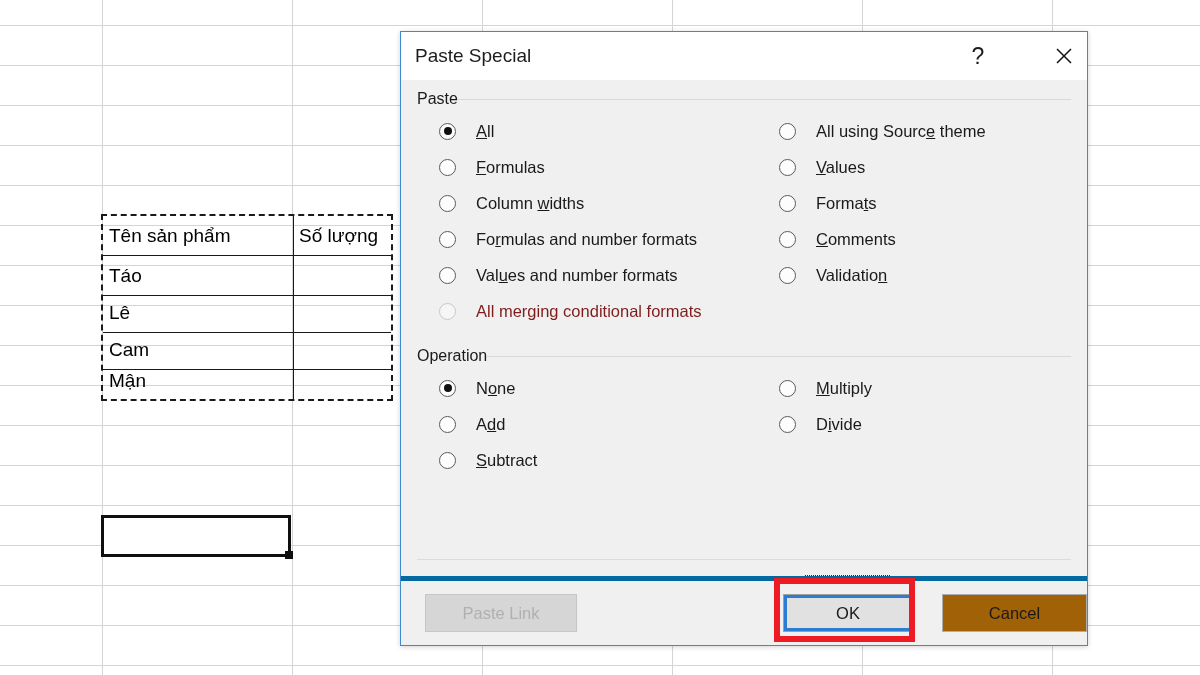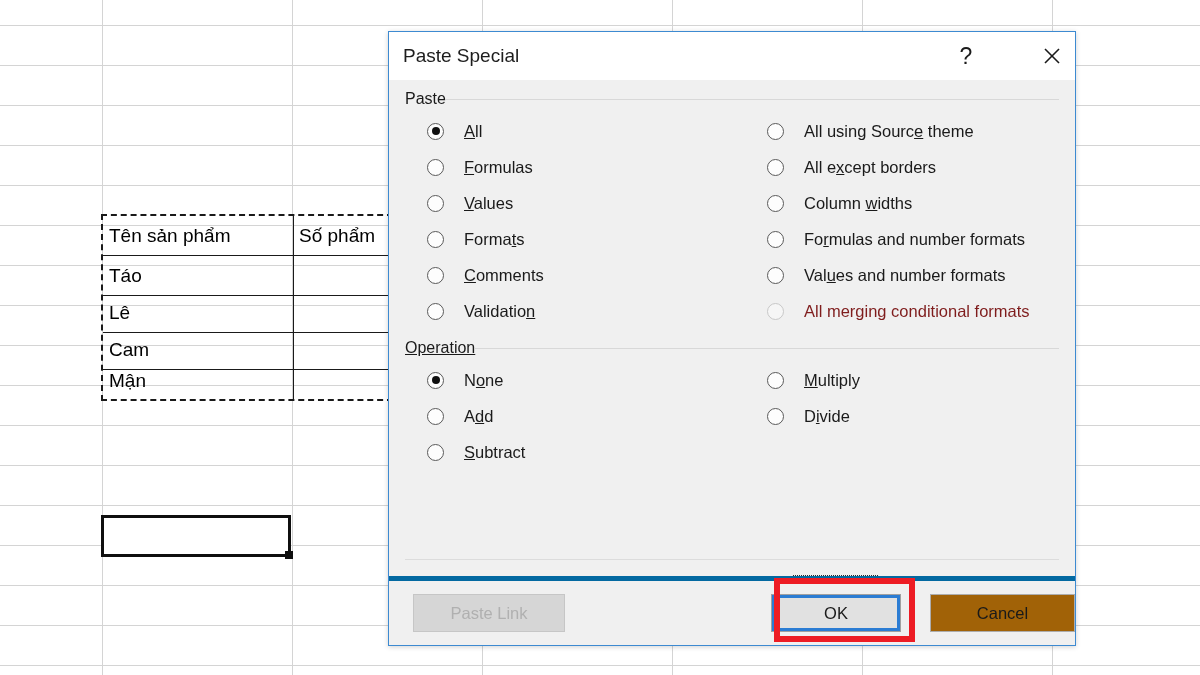"Paste Special" #dialog { left: 388px -> 400px }
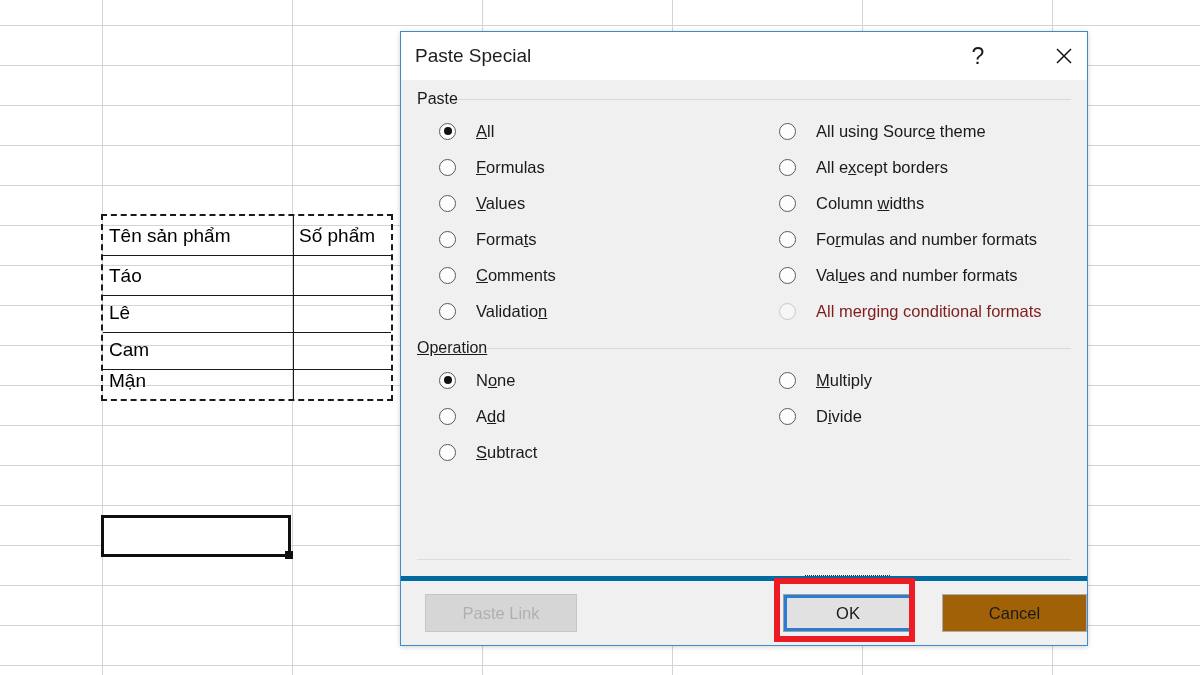"All except borders" div.opt { html: <div> <span></span> <span><span>All e<u>x</u>cept borders</span></span> </div> -> none }
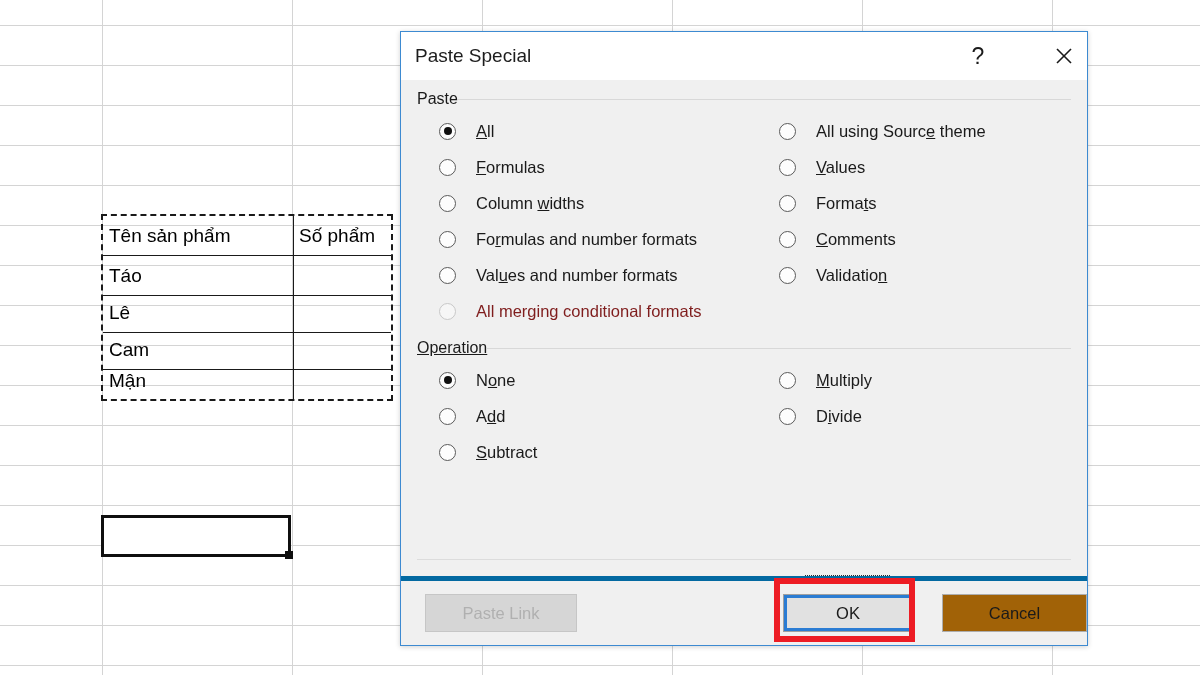"Số phẩm" span.cell-text { text: phẩm -> lượng }
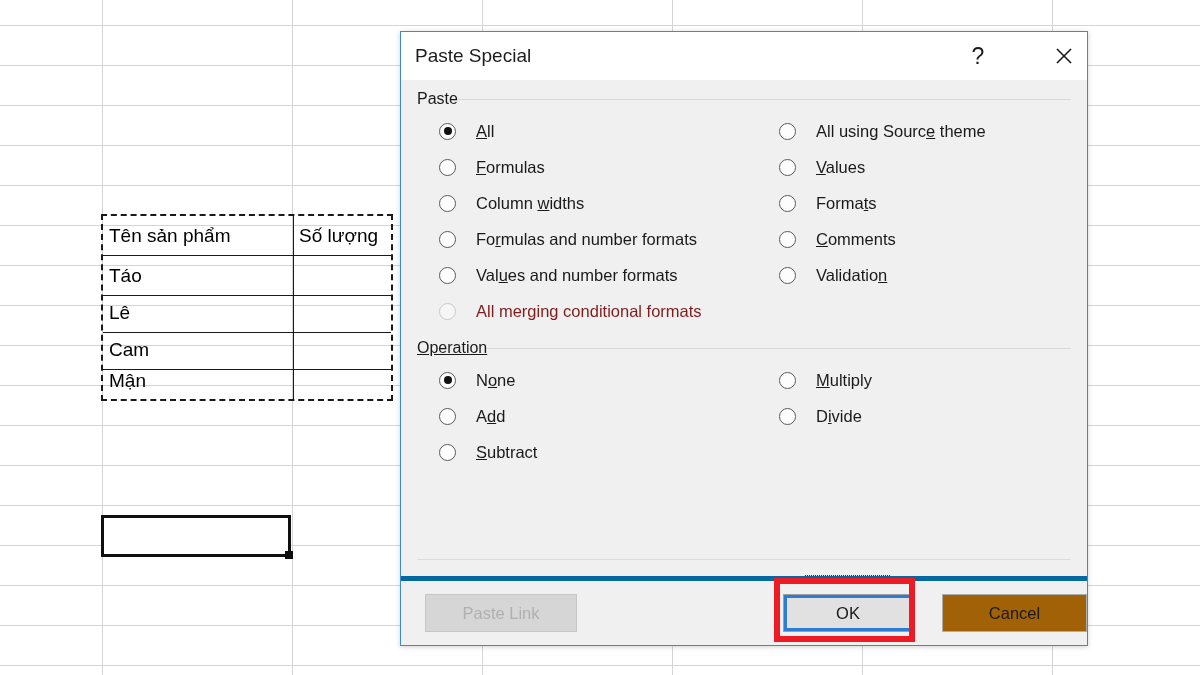"Operation" #operation-head { margin-top: 10px -> 18px; text-decoration: underline -> none }
